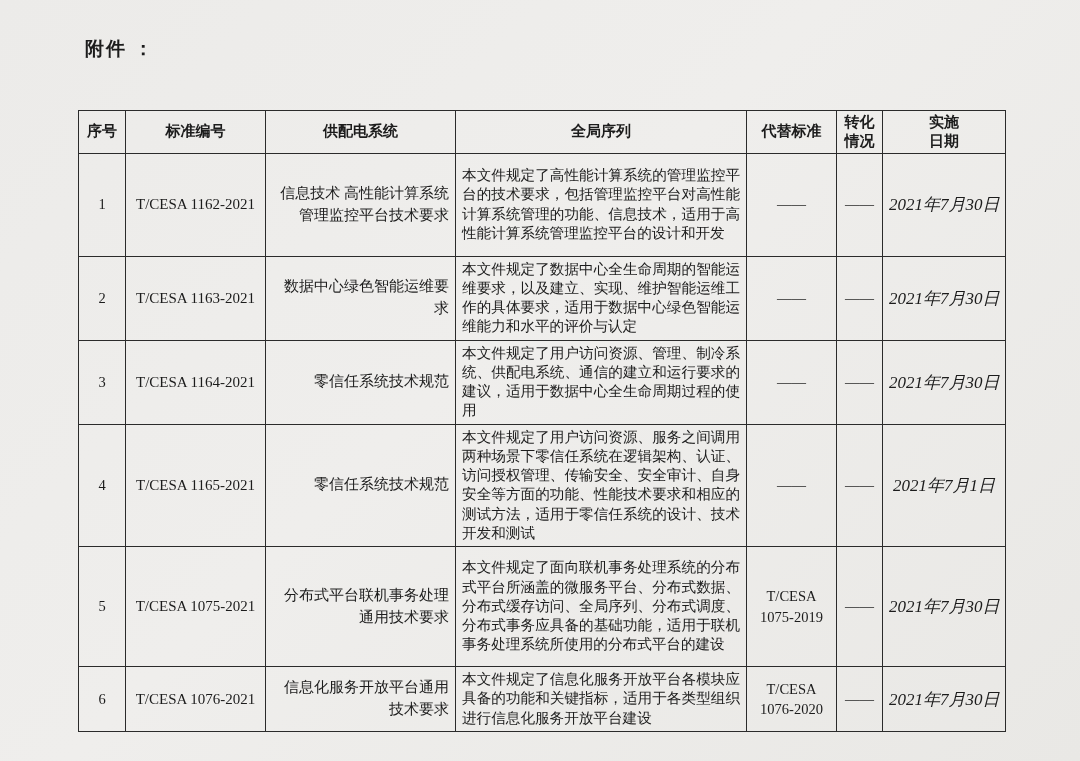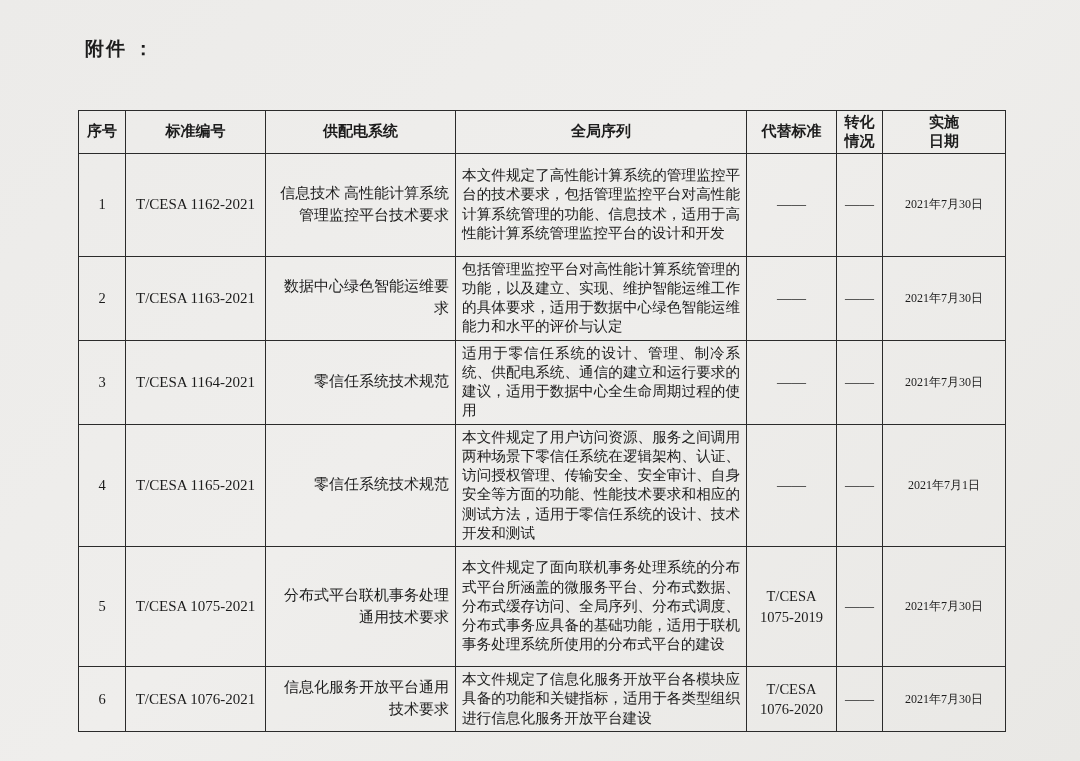"2021年7月30日" td.c-date { font-size: 12px -> 17px; font-style: none -> italic }
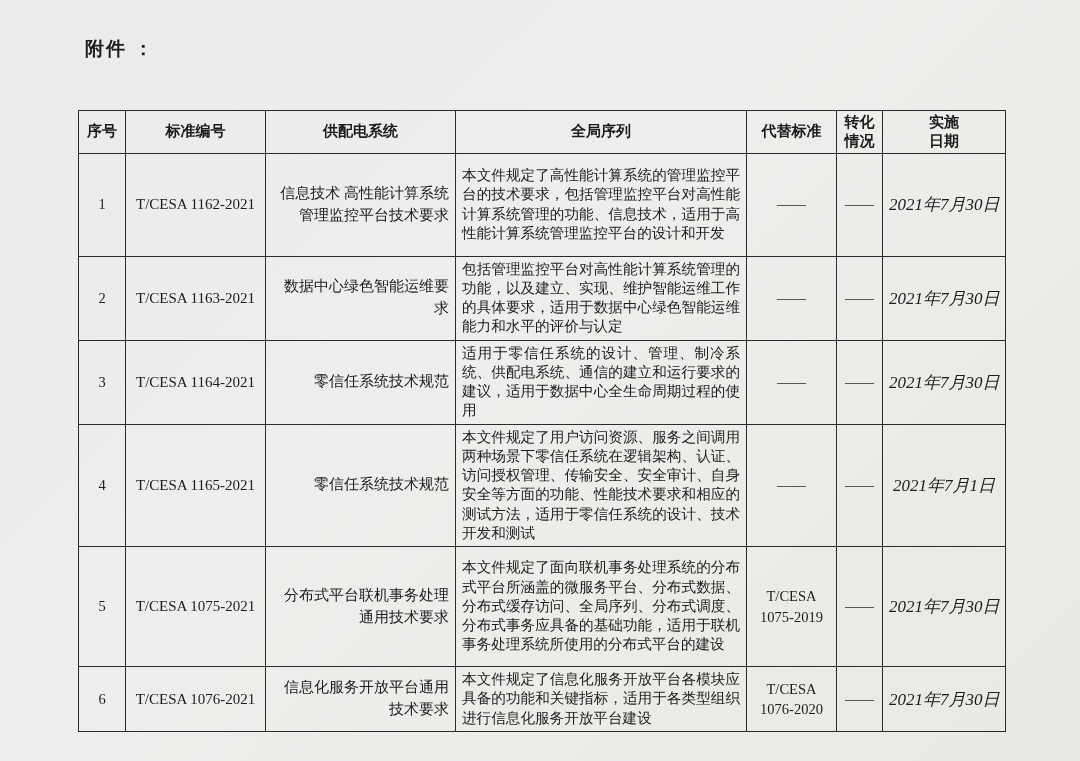"包括管理监控平台对高性能计算系统管理的功能，以及建立、实现、维护智能运维工作的具" td.c-content { text: 包括管理监控平台对高性能计算系统管理的功能 -> 本文件规定了数据中心全生命周期的智能运维要求 }
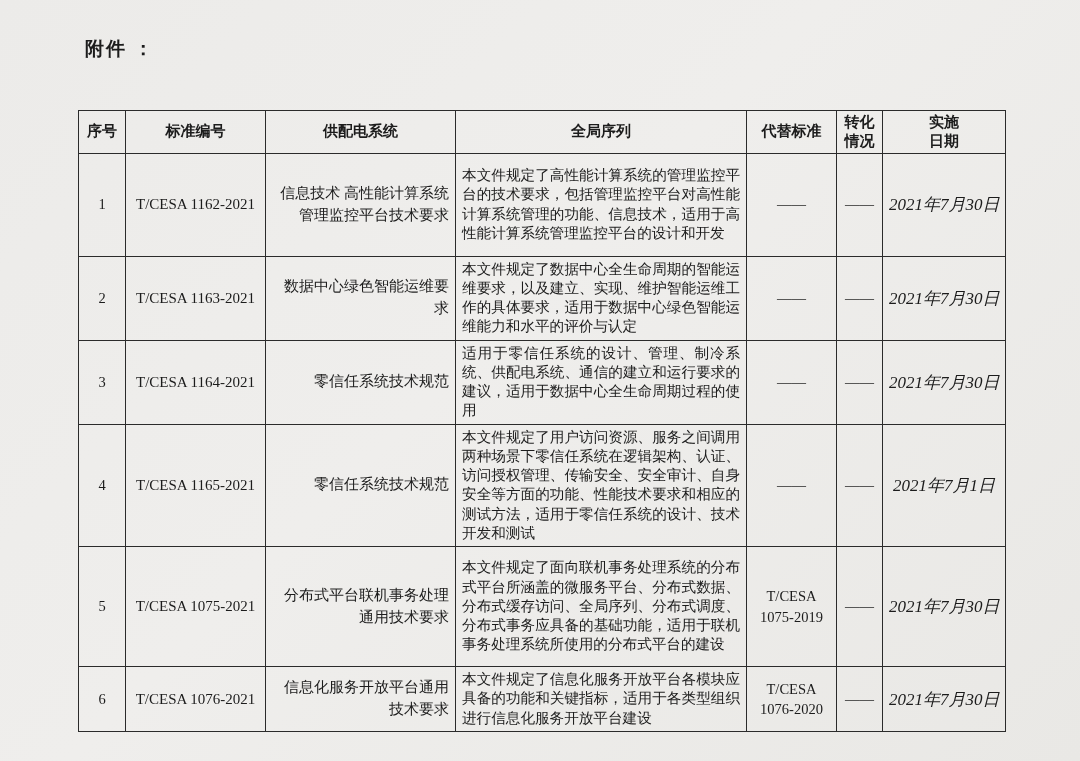"适用于零信任系统的设计、管理、制冷系统、供配电系统、通信的建立和运行要求的建议，" td.c-content { text: 适用于零信任系统的设计 -> 本文件规定了用户访问资源 }
